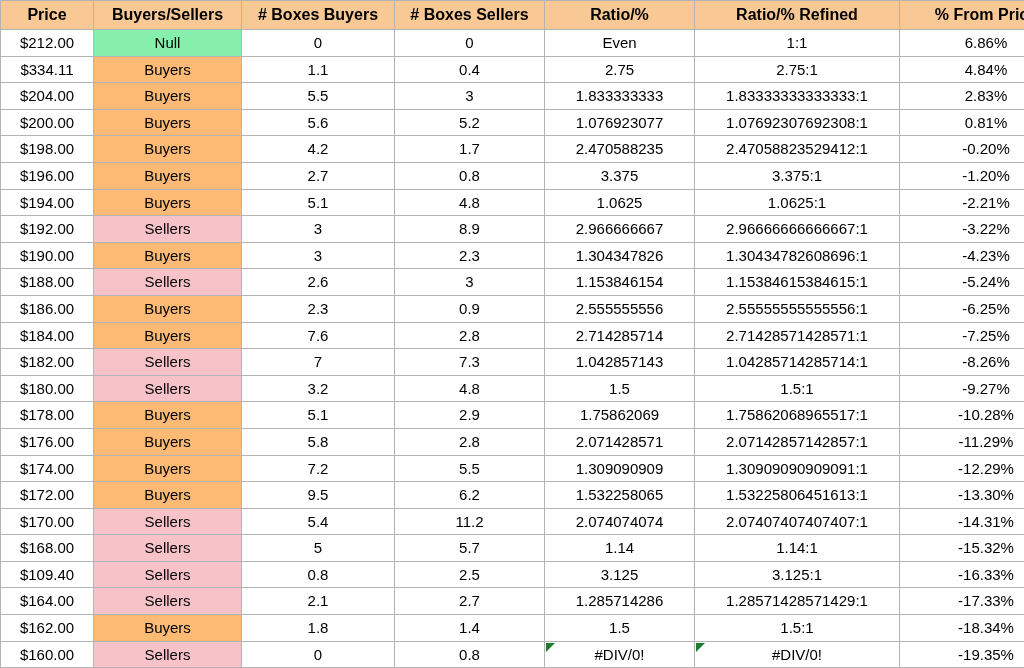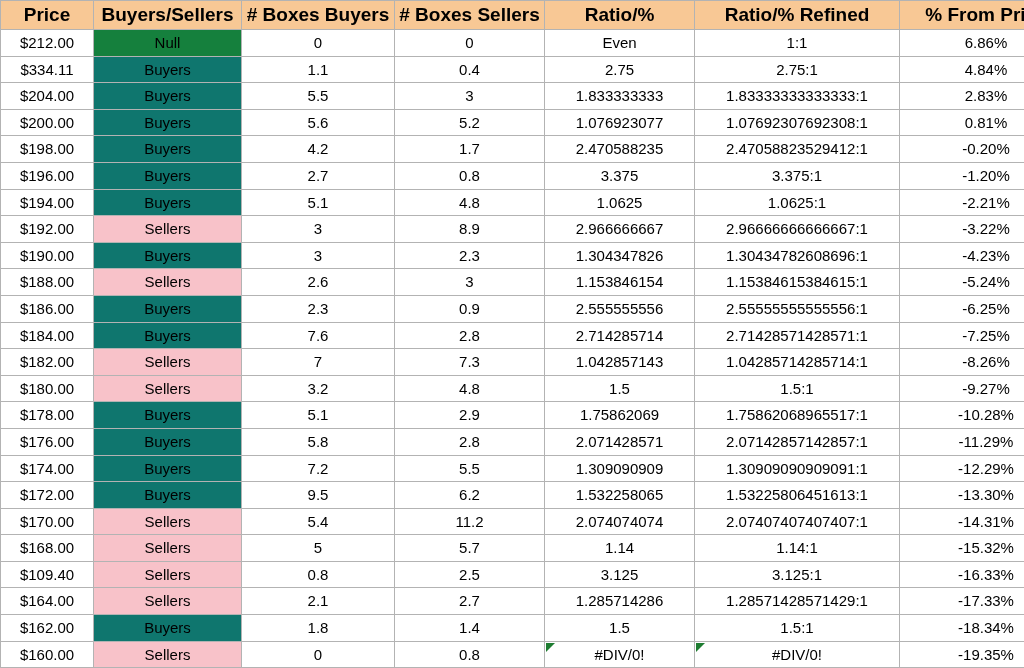"Price" table.sheet thead th { font-size: 19px -> 16px }
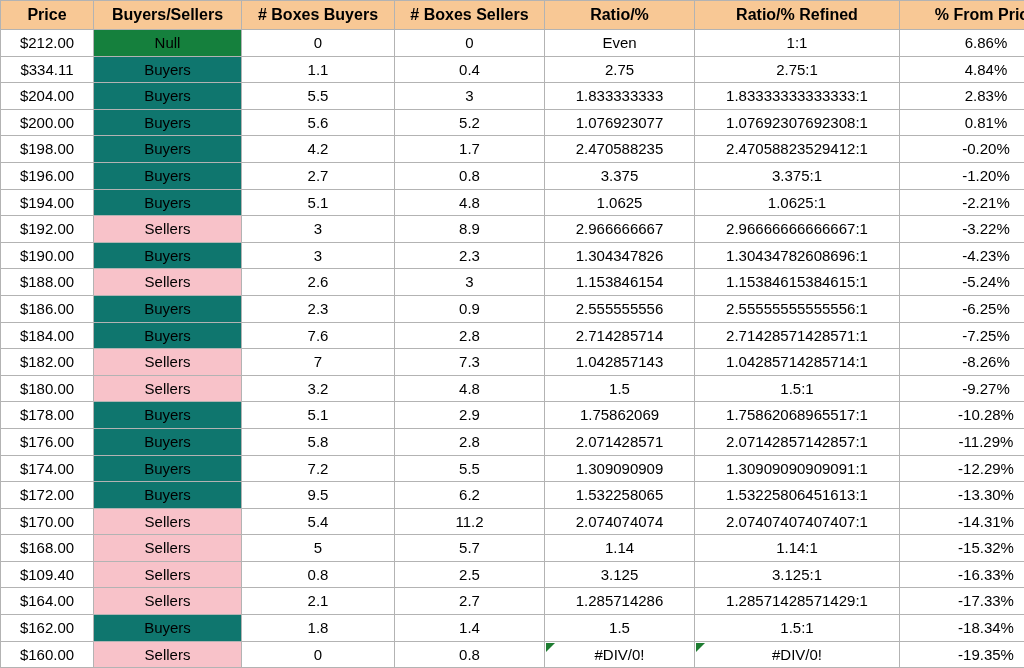"Null" td.null { background: #15803d -> #86efac }
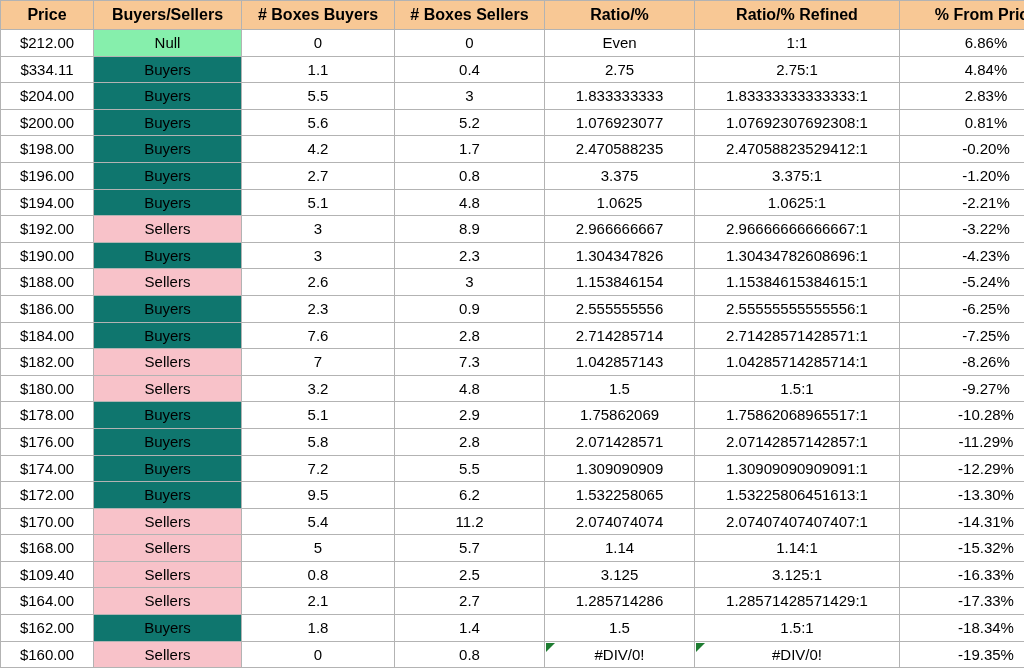"Buyers" td.buyers { background: #0f766e -> #fdba74 }
